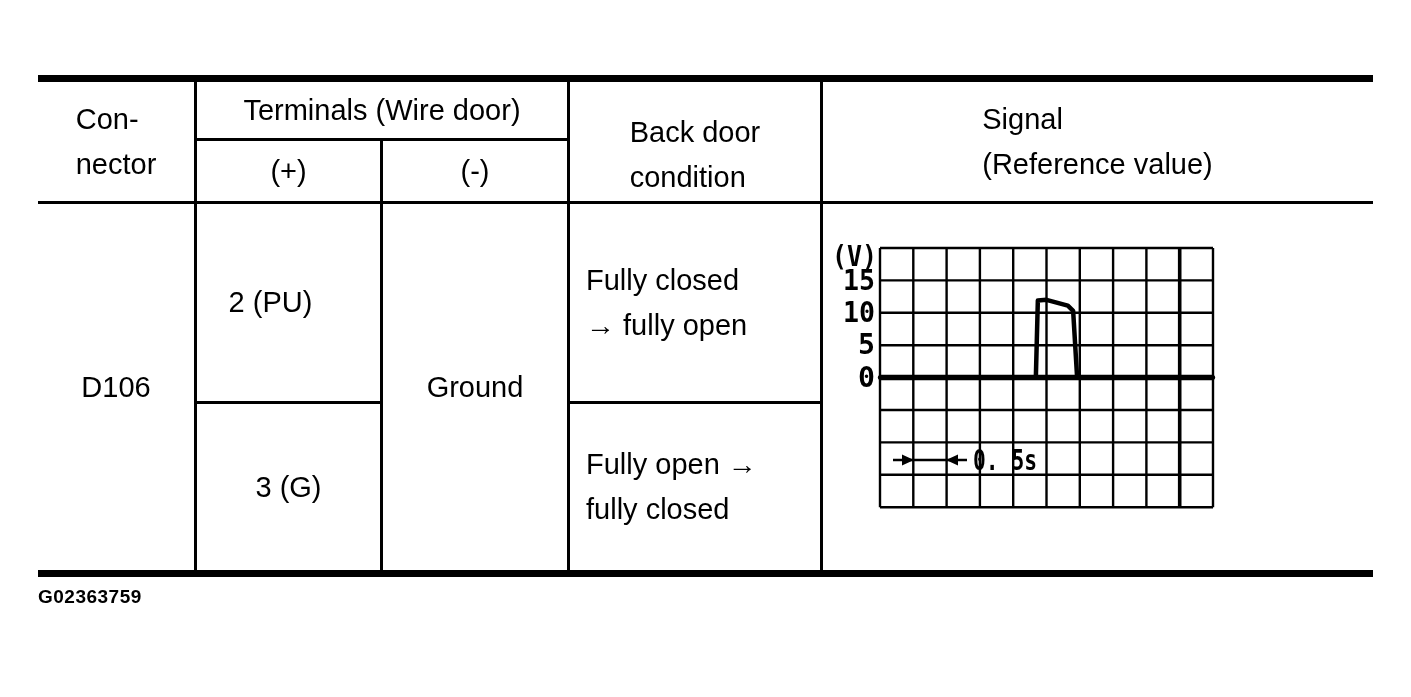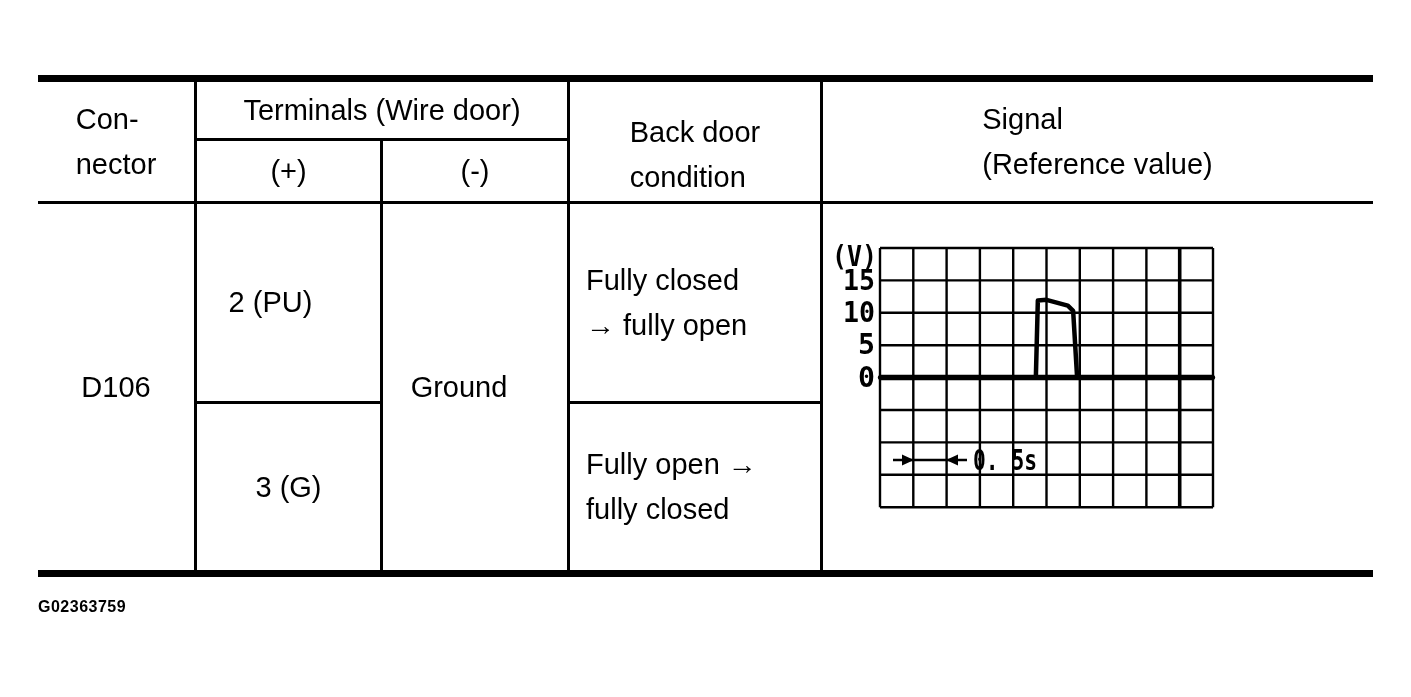"Ground" div.cell { left: 367px -> 383px }
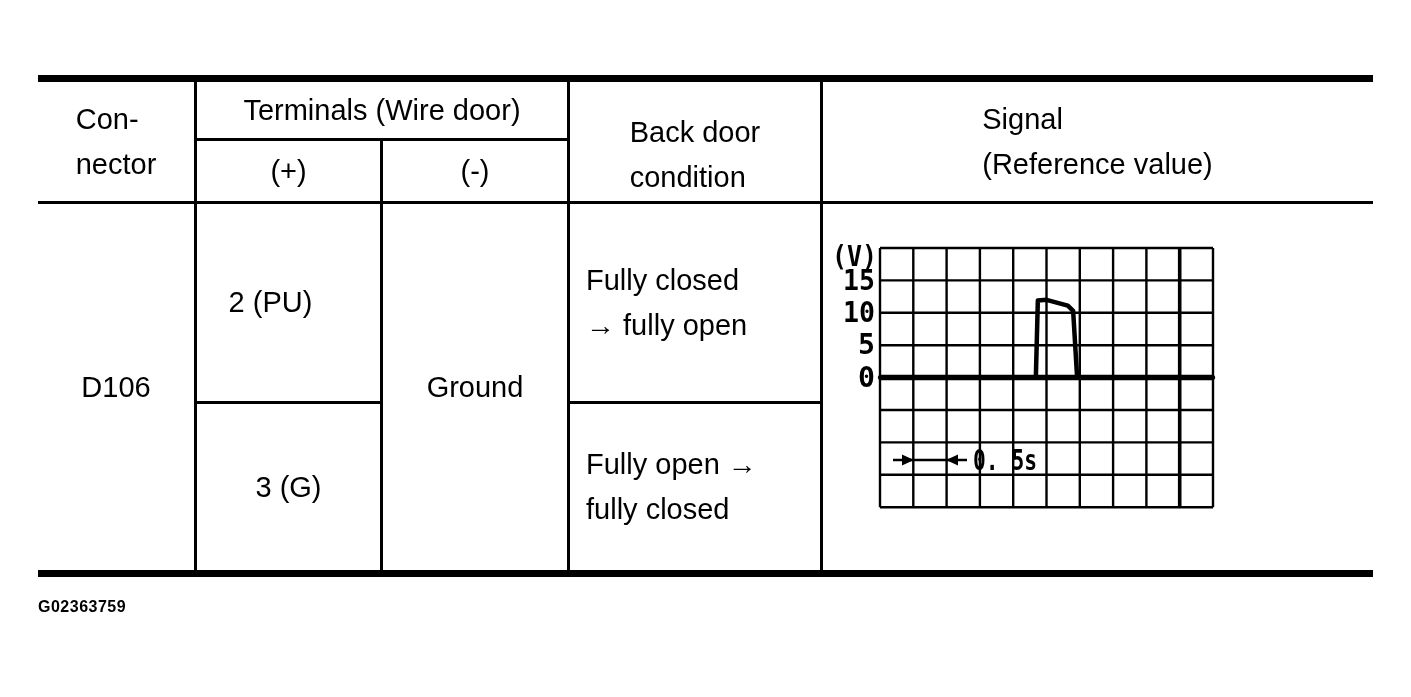"G02363759" .figid { font-size: 16px -> 19px; margin-top: 12px -> none }
